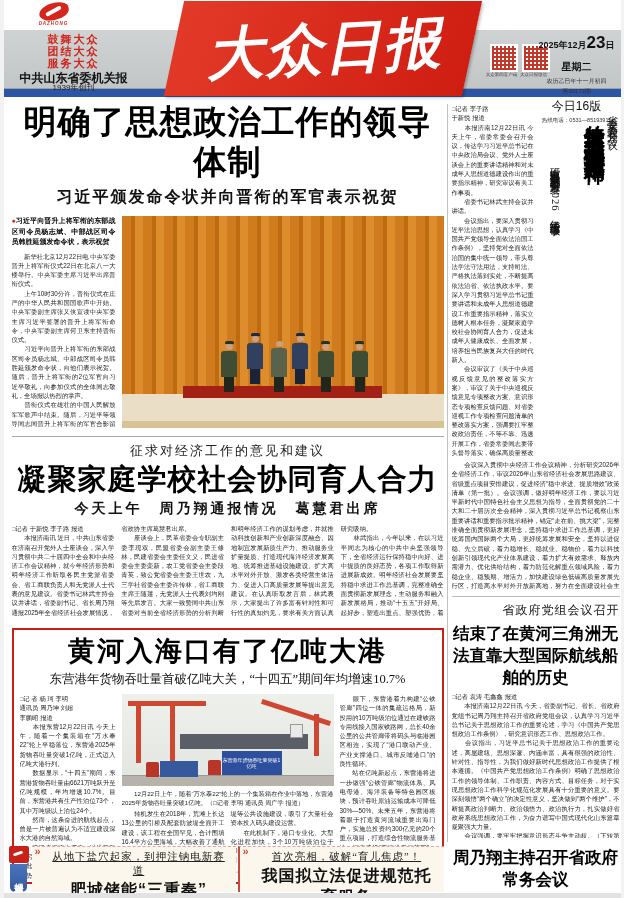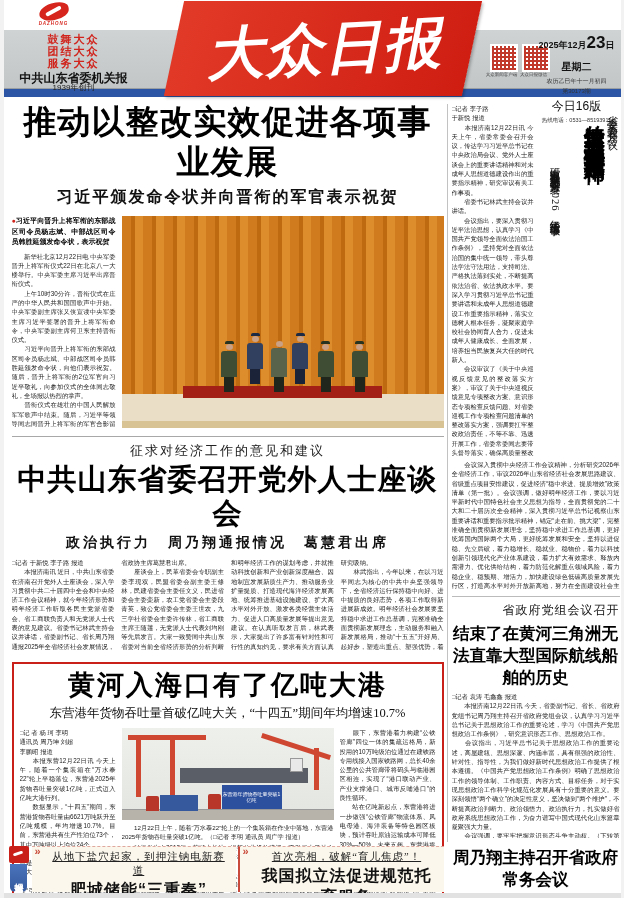"推动以整改实效促进各项事业发展" div.mil-headline { text: 推动以整改实效促进各项事业发展 -> 明确了思想政治工作的领导体制 }
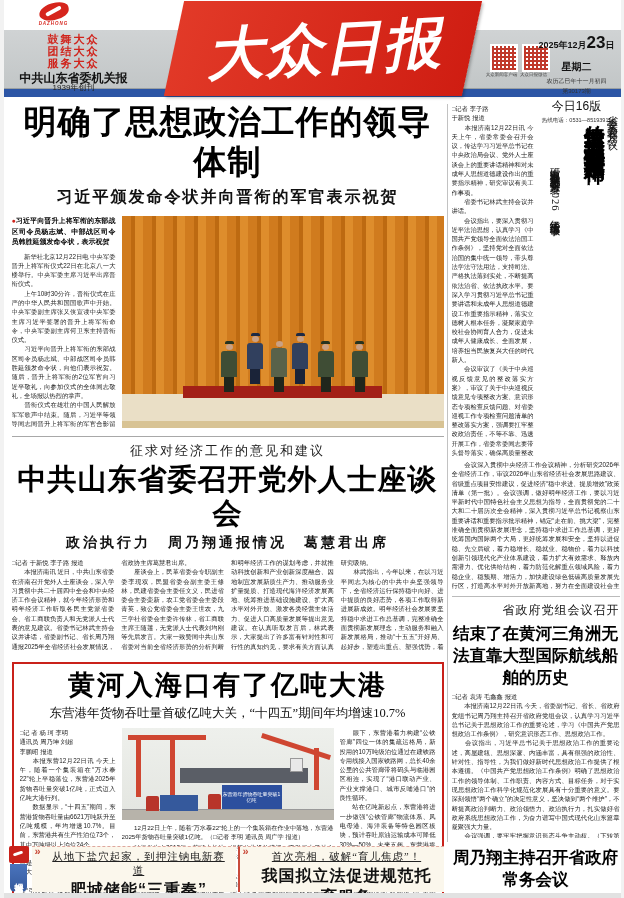"中共山东省委召开党外人士座谈会" div.sym-headline { text: 中共山东省委召开党外人士座谈会 -> 凝聚家庭学校社会协同育人合力 }
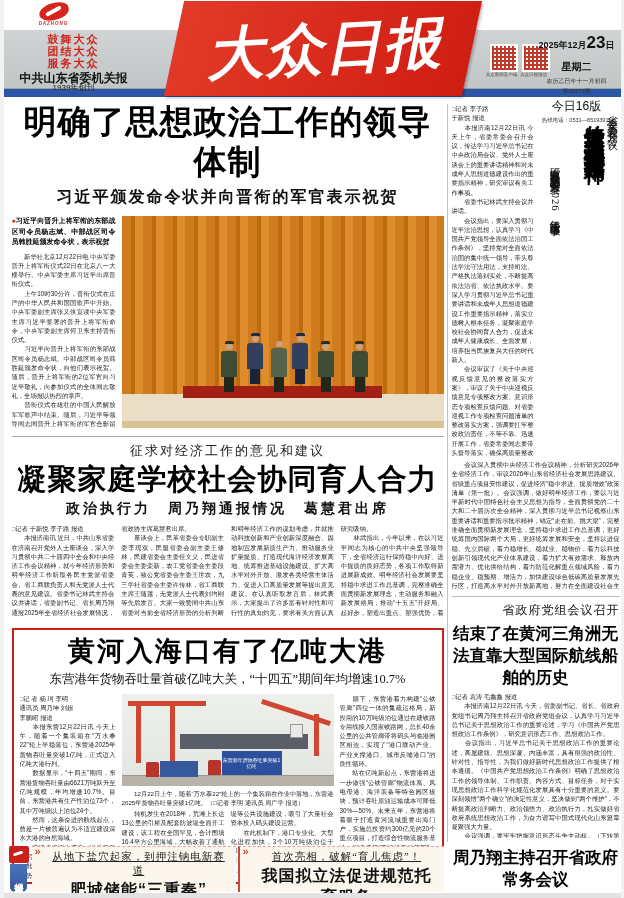"政治执行力 周乃翔通报情况 葛慧君出席" div.sym-sub { text: 政治执行力 -> 今天上午 }
